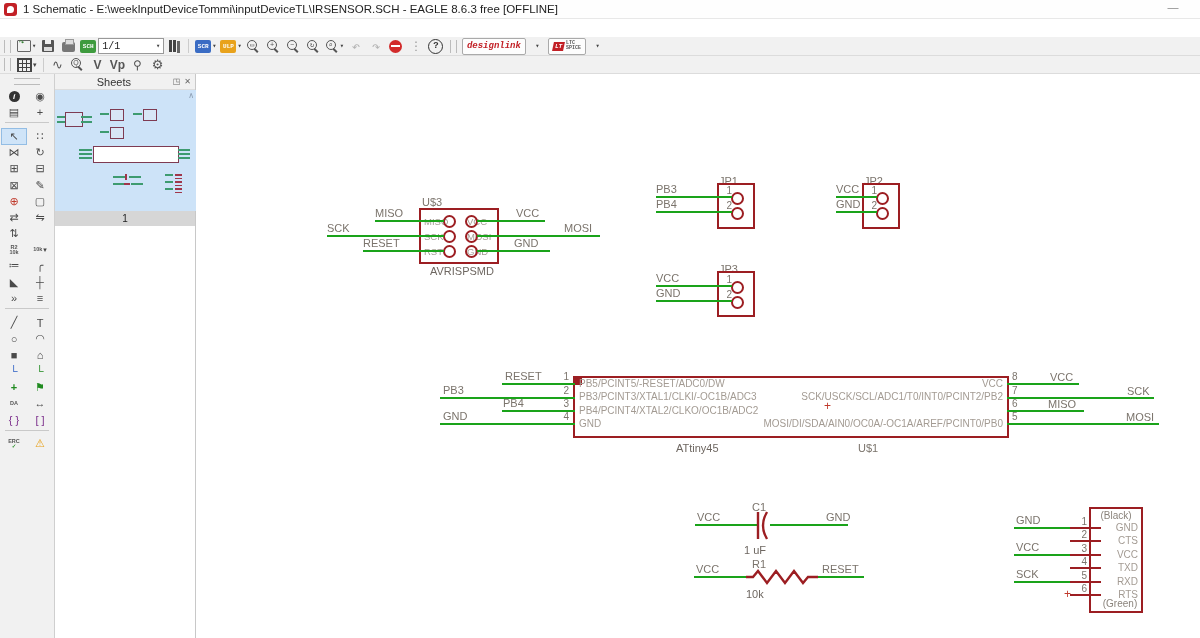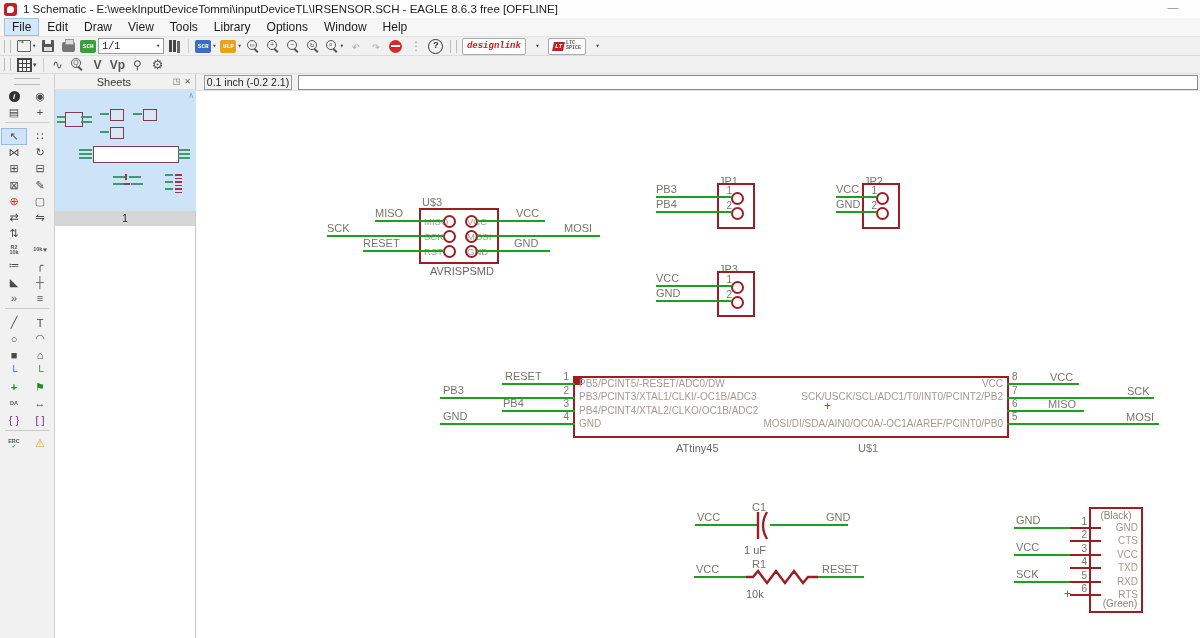"File" div.menubar { html: <div> <span>File</span> <span>Edit</span> <span>Draw</span> <span>View</span> <span>Tools</span> <span>Library</span> <span>Options</span> <span>Window</span> <span>Help</span> </div> -> none }
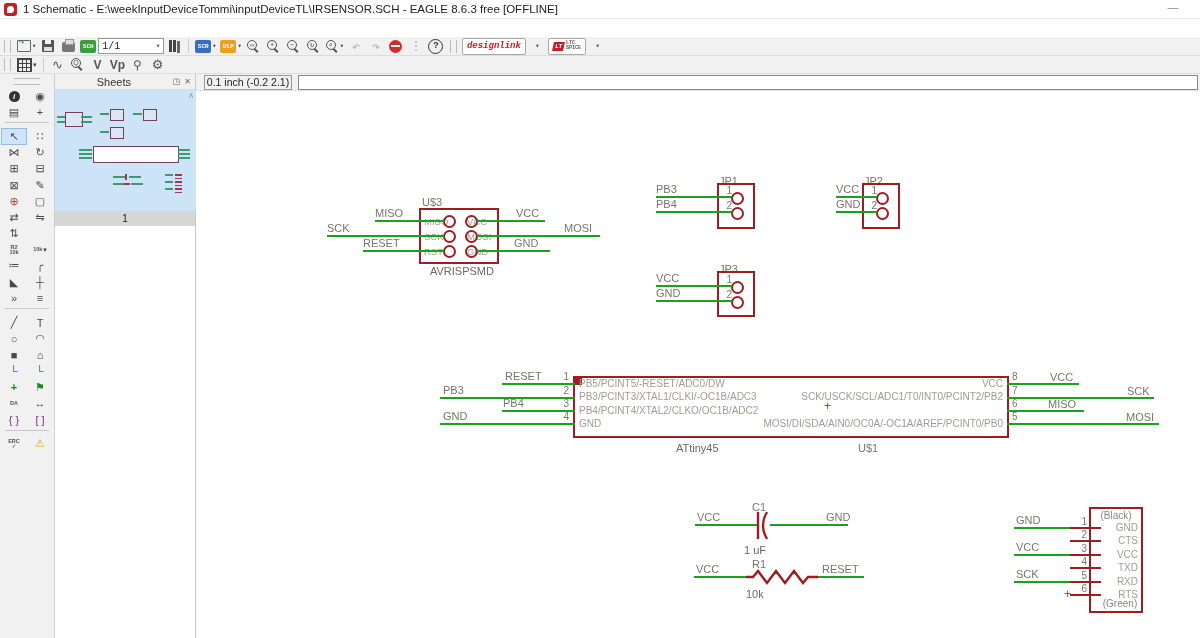"0.1 inch (-0.2 2.1)" div.cmdrow { html: <div> <div>0.1 inch (-0.2 2.1)</div> <input> </div> -> none }
